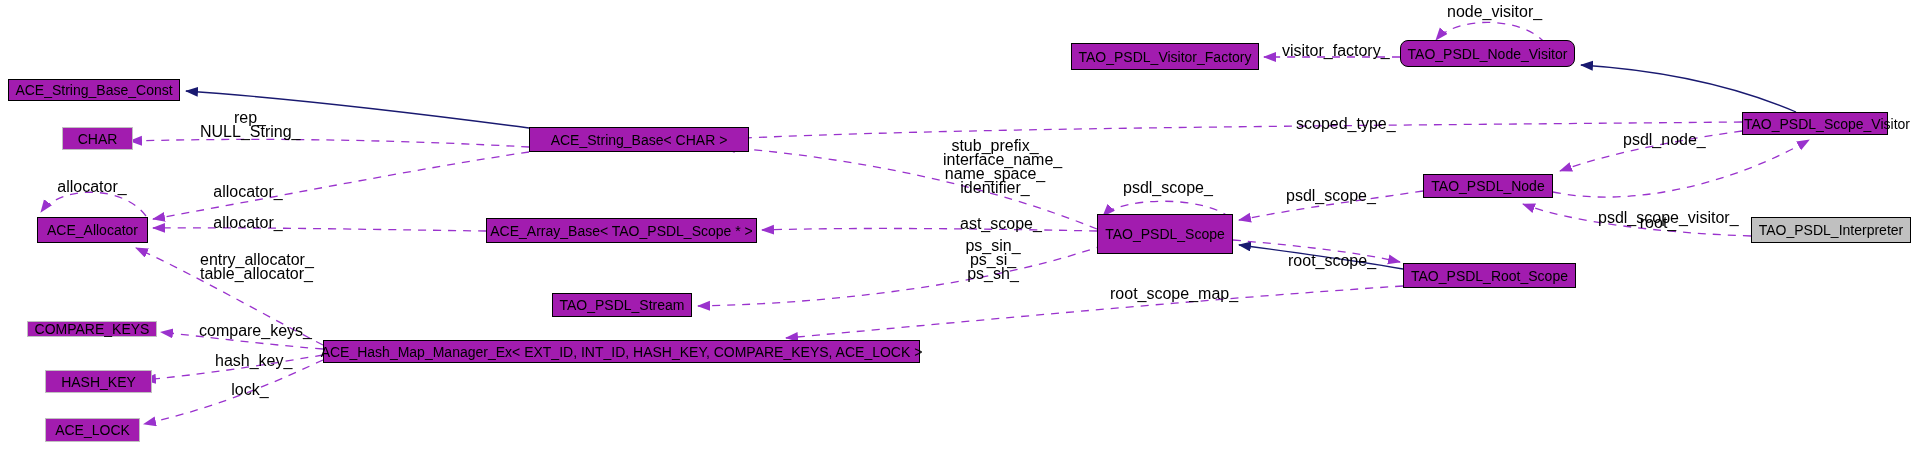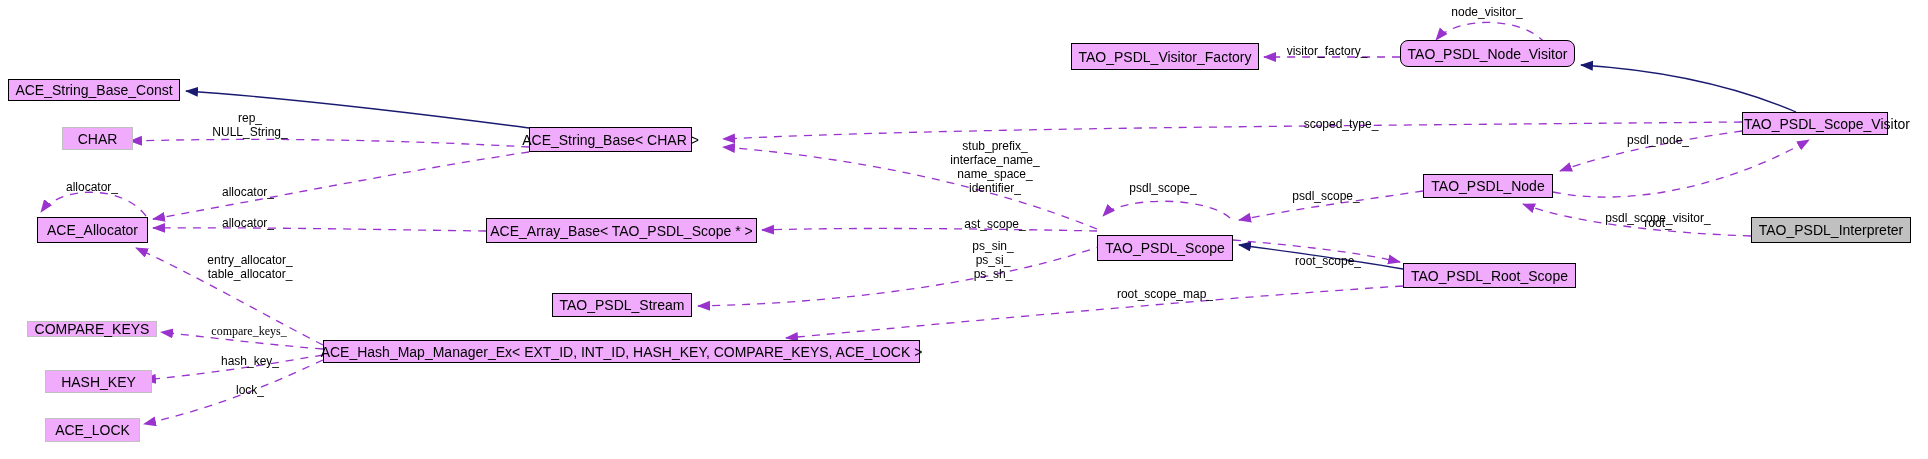"node_visitor_" .elabel { font-size: 12px -> 16px }
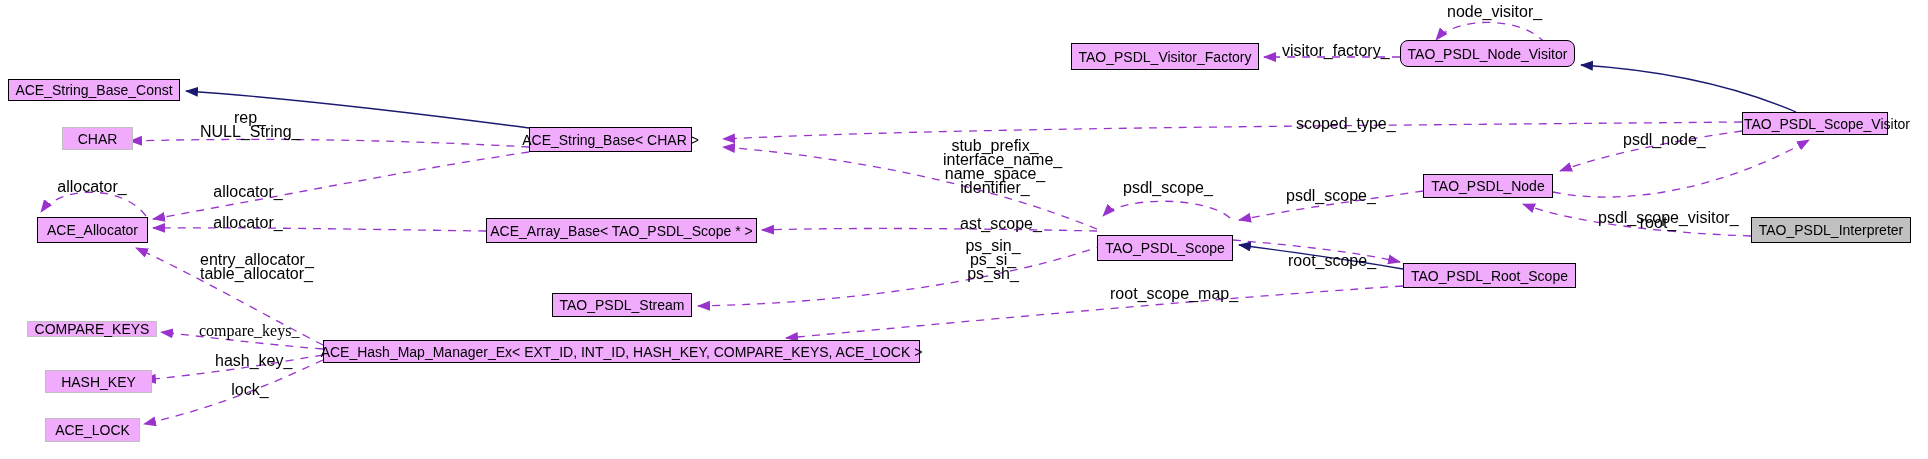"TAO_PSDL_Visitor_Factory" .node { background: #f0abfc -> #a21caf }
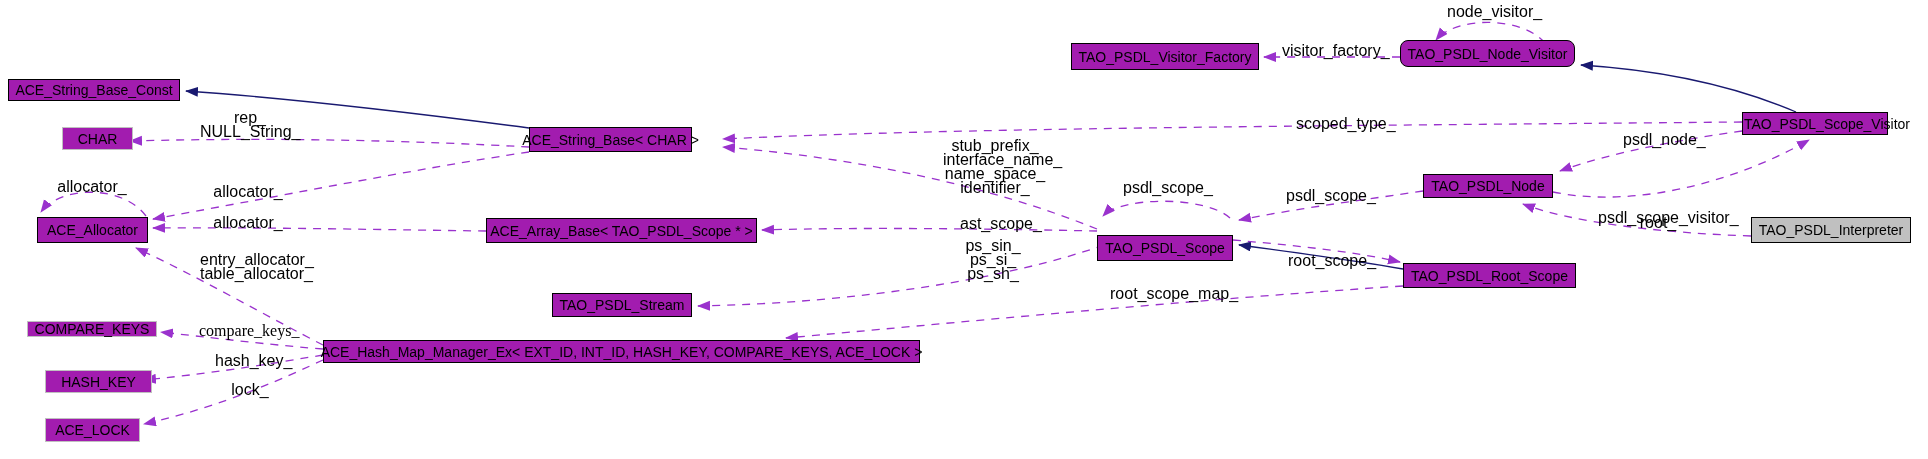"ACE_String_Base< CHAR >" div.node { width: 163px -> 220px }
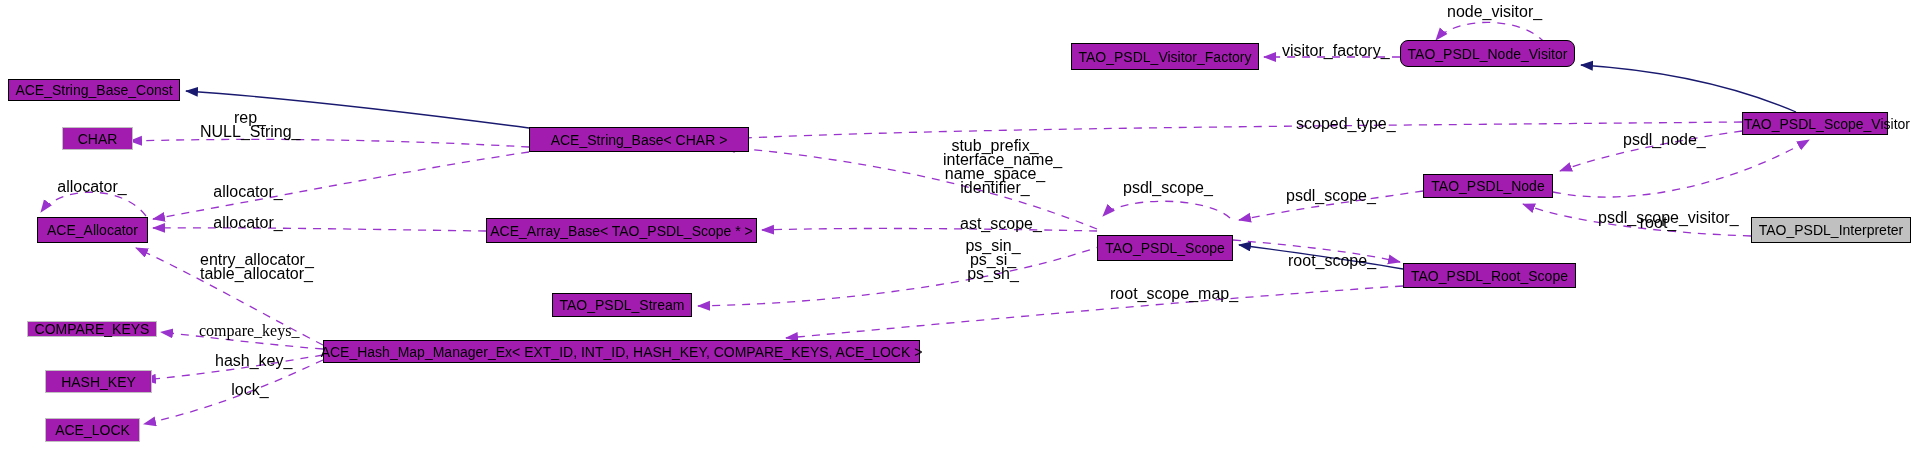"TAO_PSDL_Scope" div.node { height: 26px -> 40px; top: 235px -> 214px }
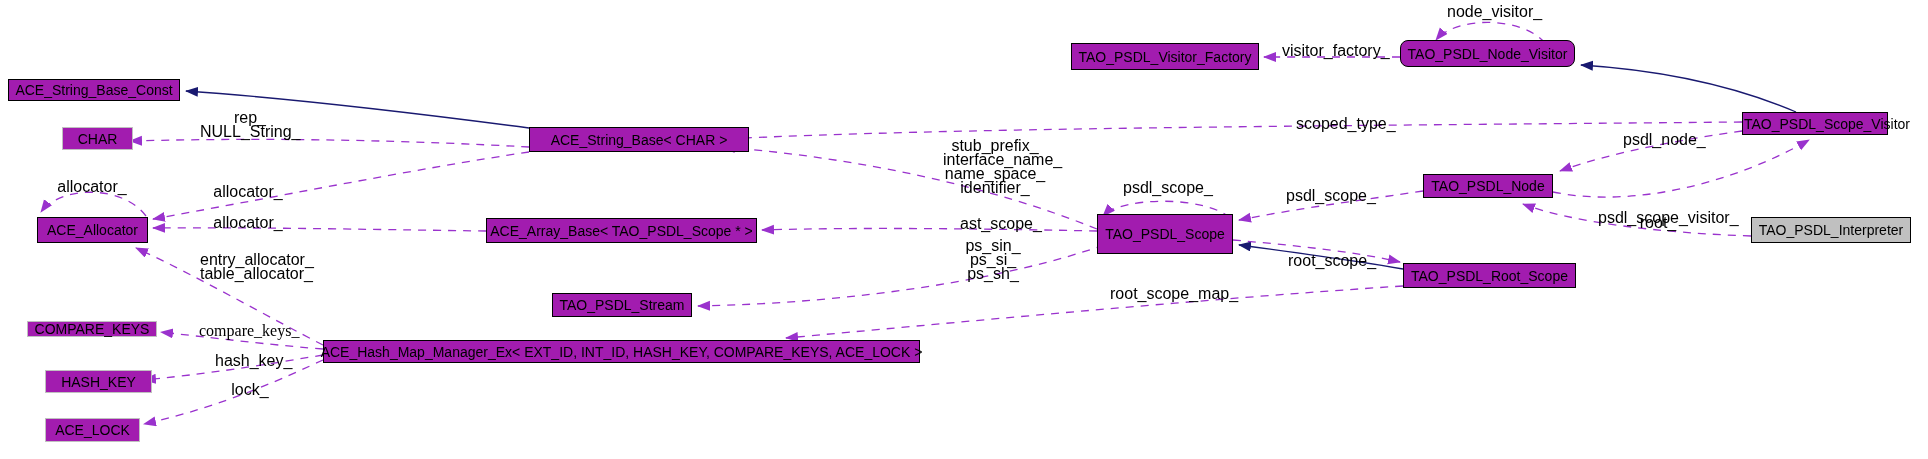"compare_keys_" div.elabel { font-family: Liberation Serif, serif -> none }
